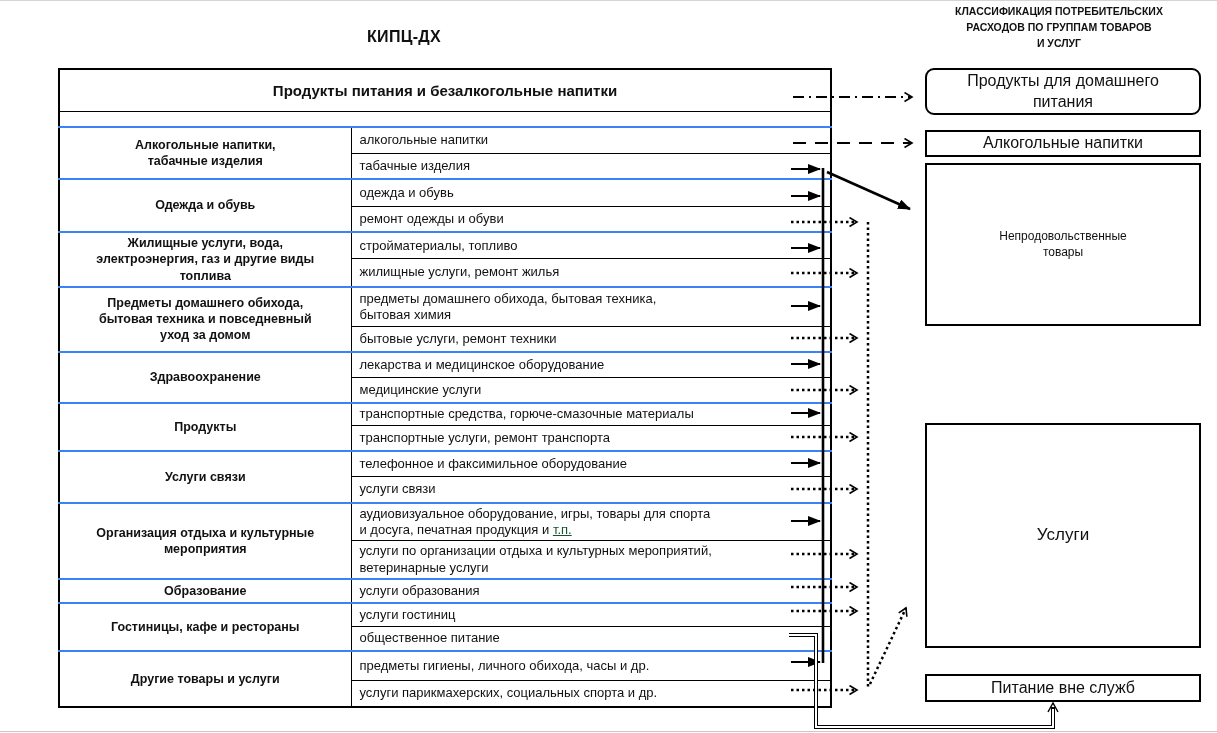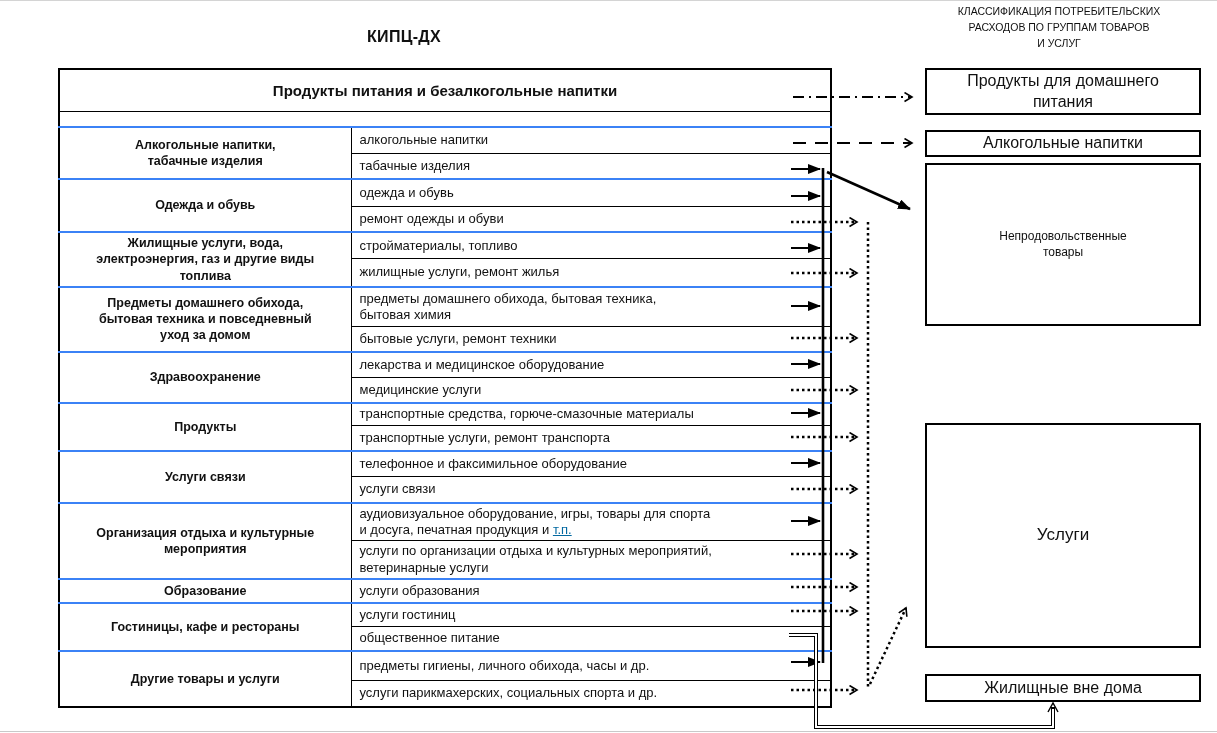"КЛАССИФИКАЦИЯ ПОТРЕБИТЕЛЬСКИХ" #right-heading { font-weight: normal -> bold }
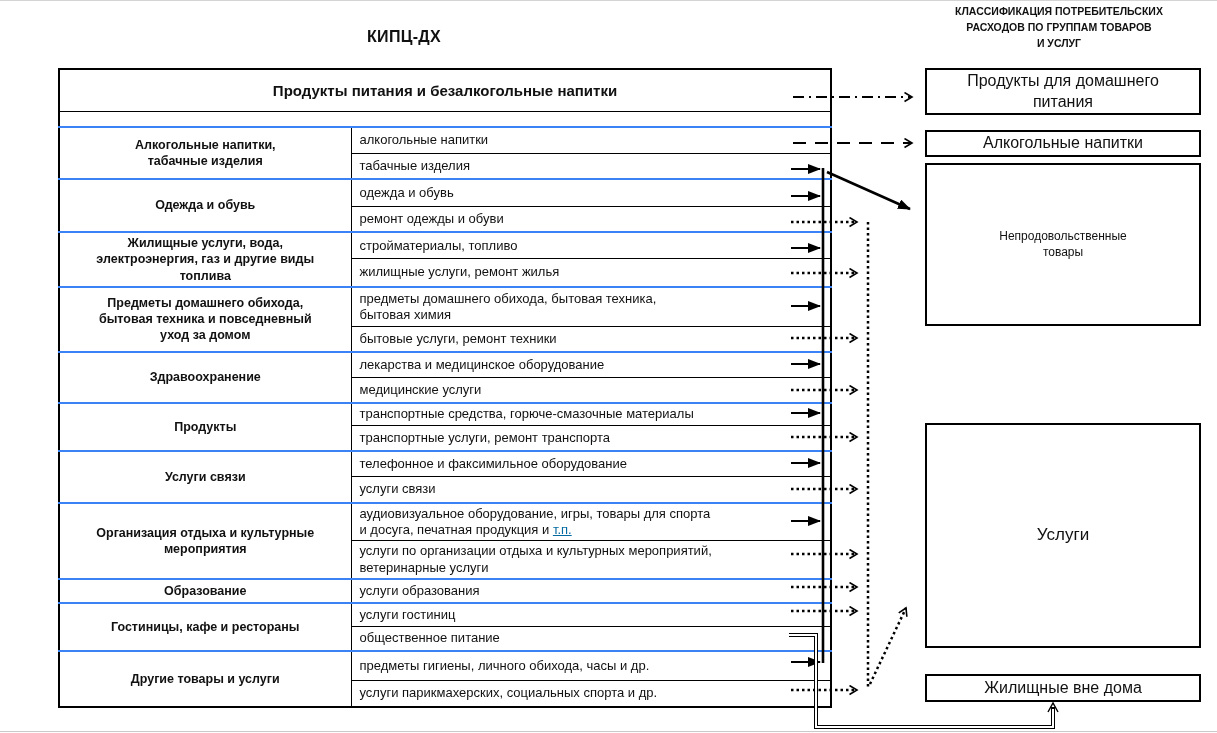"Продукты для домашнего" #box-food { border-radius: none -> 9px }
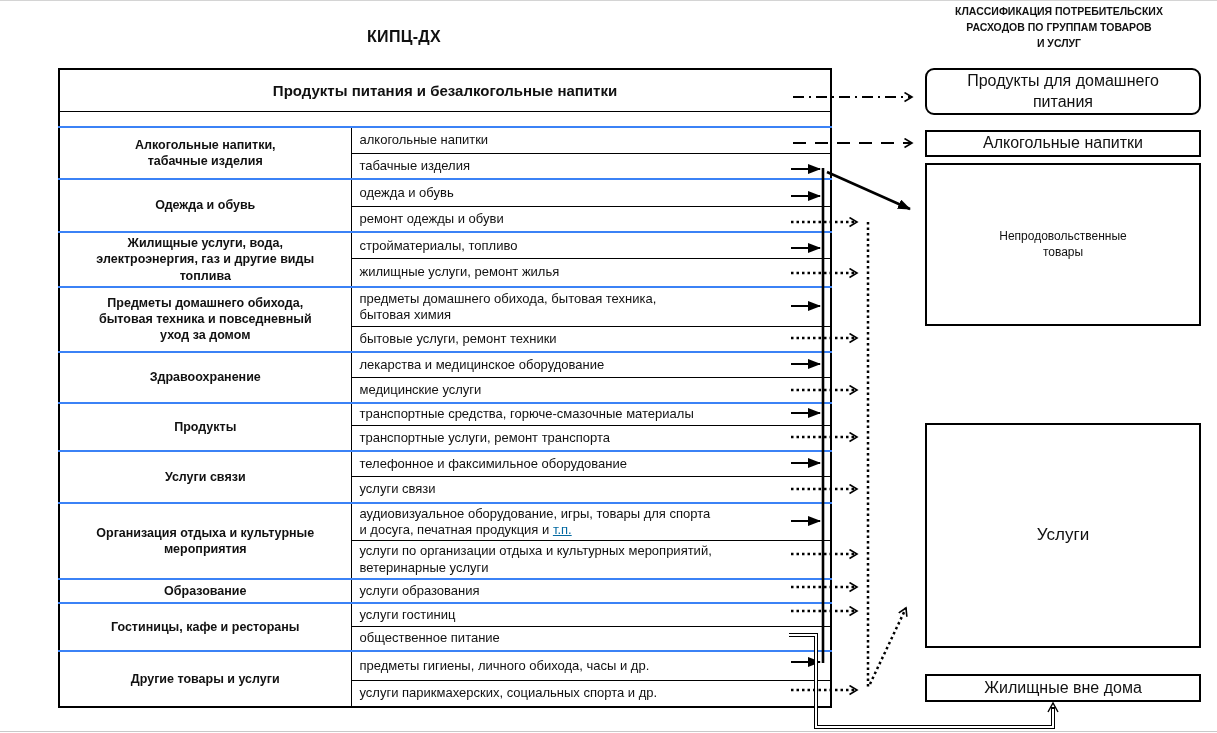"т.п." .link { color: #0369a1 -> #14532d }
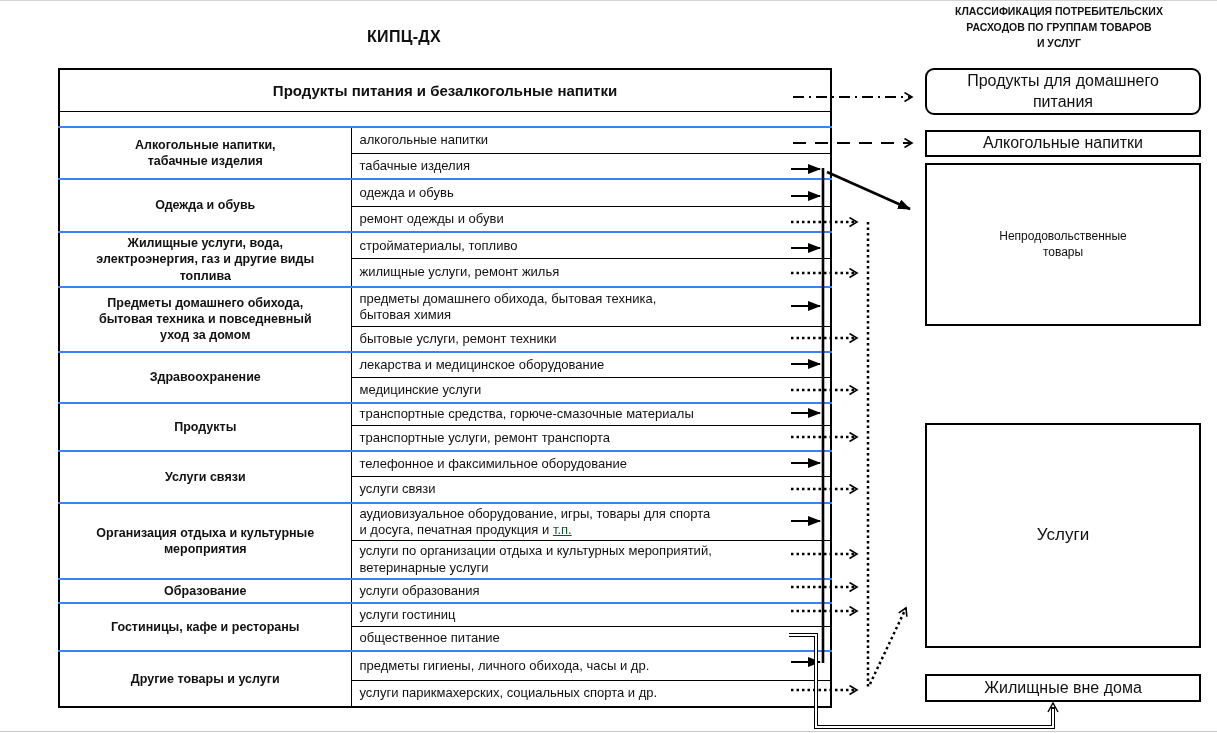"Жилищные вне дома" div.rbox { text: Жилищные вне дома -> Питание вне служб }
